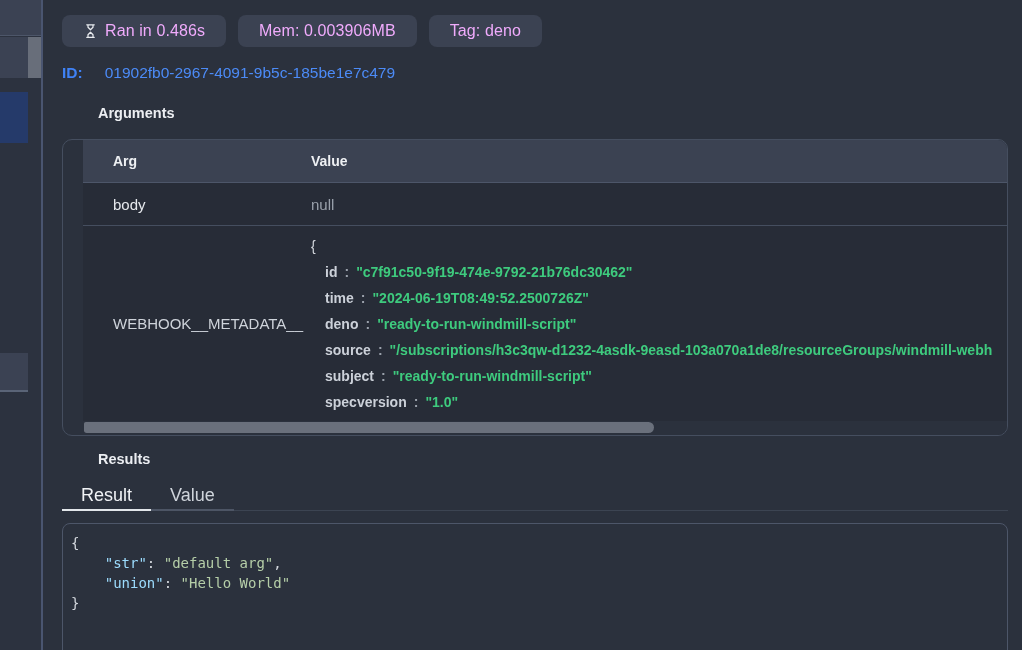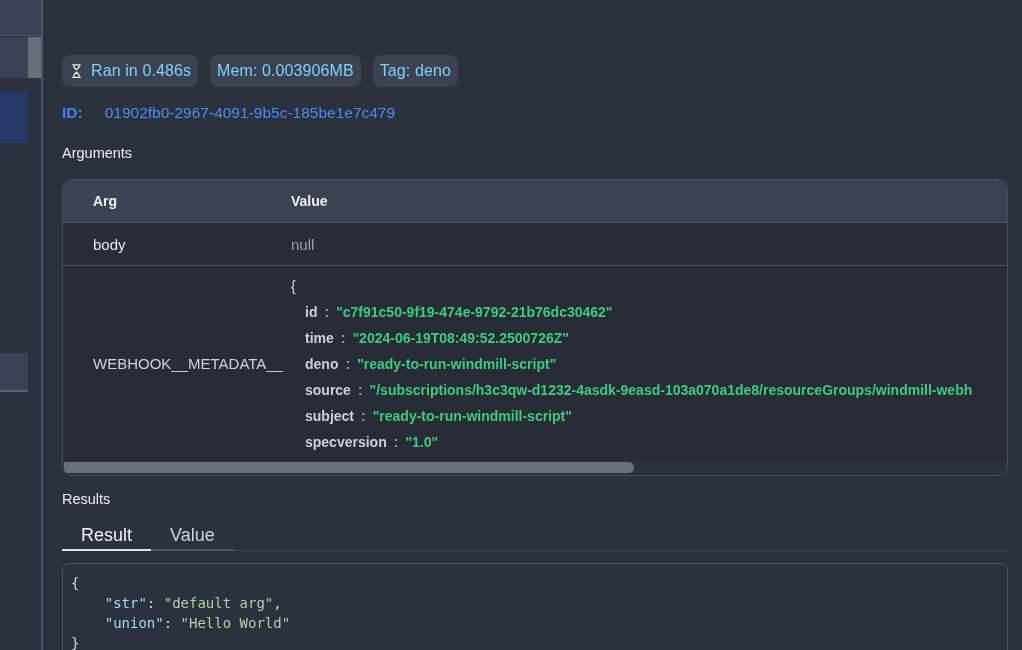"Ran in 0.486s" .badge { color: #7dd3fc -> #f0abfc; margin-top: 40px -> none; padding: 0 7px -> 0 21px }
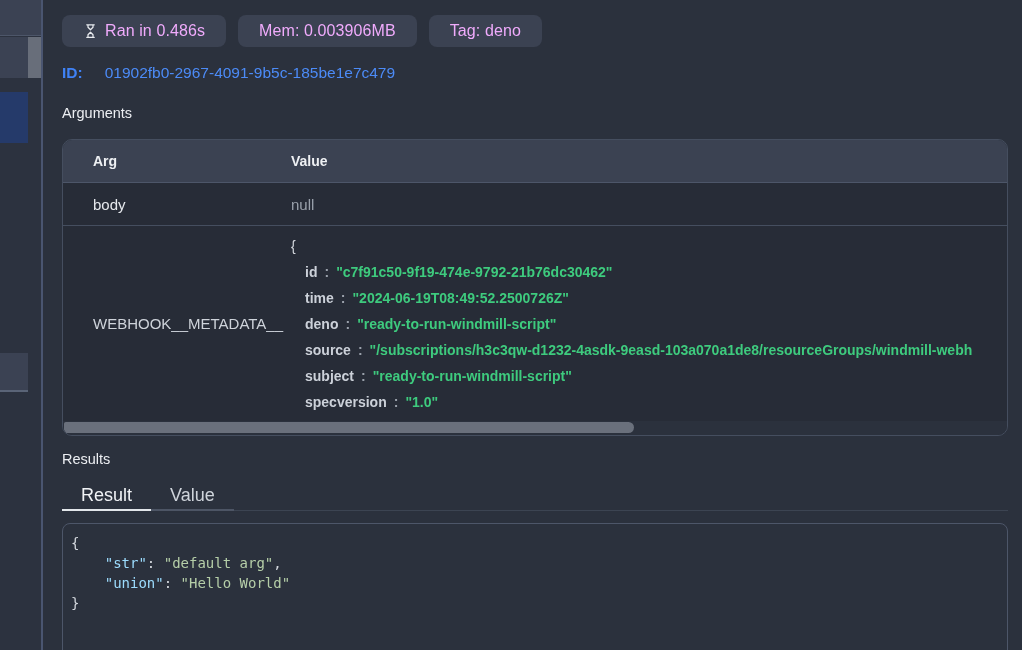"Arguments" .section-title { font-weight: 400 -> 700; margin-left: none -> 36px }
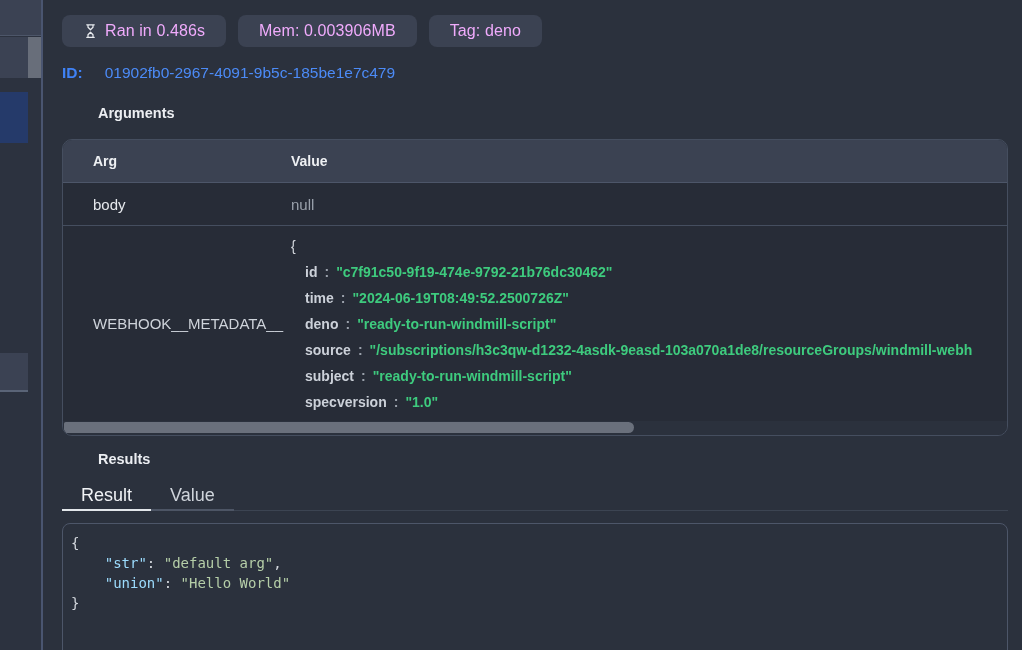"Arg" .args-table { padding-left: none -> 20px }
